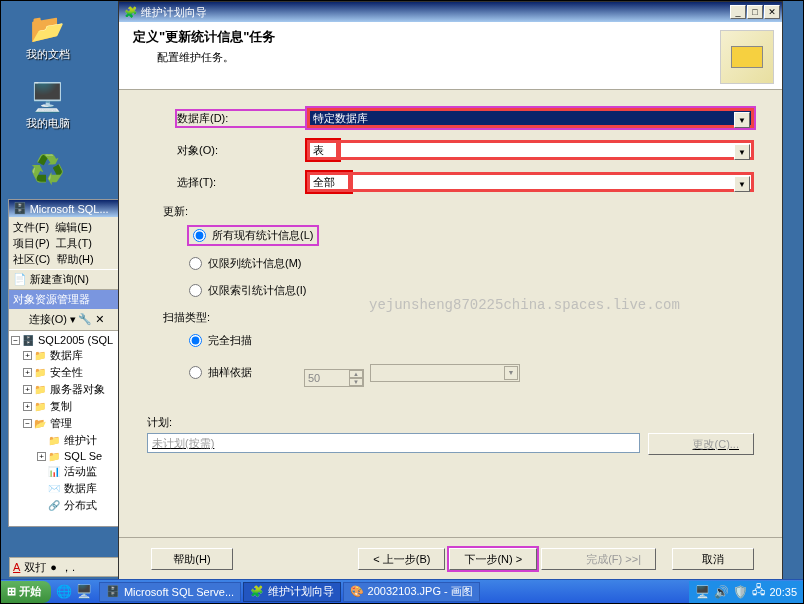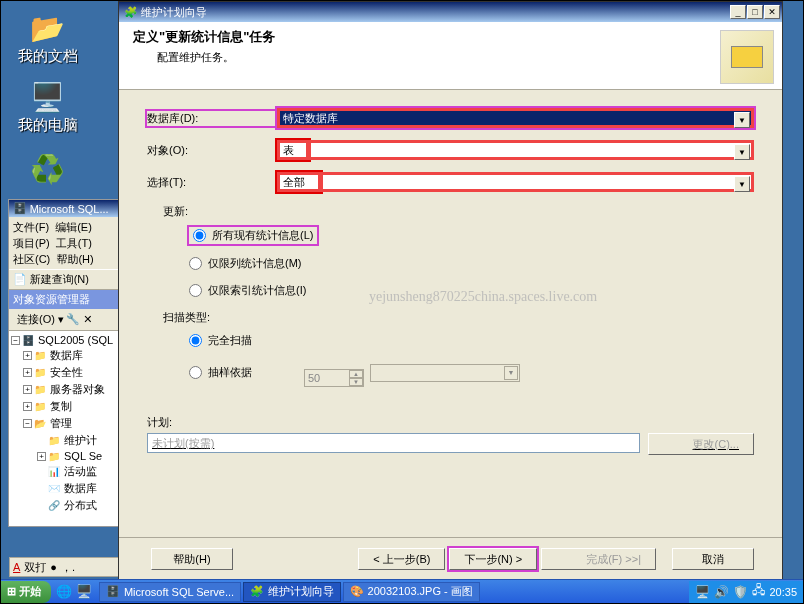"我的文档" .desktop-icon .lbl { font-size: 15px -> 11px }
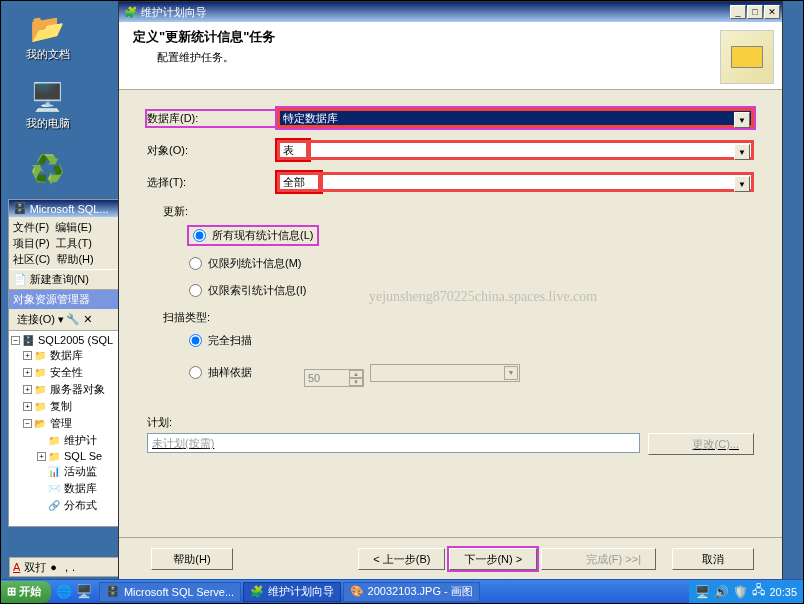"数据库(D):" .form-row label { margin-left: none -> 30px }
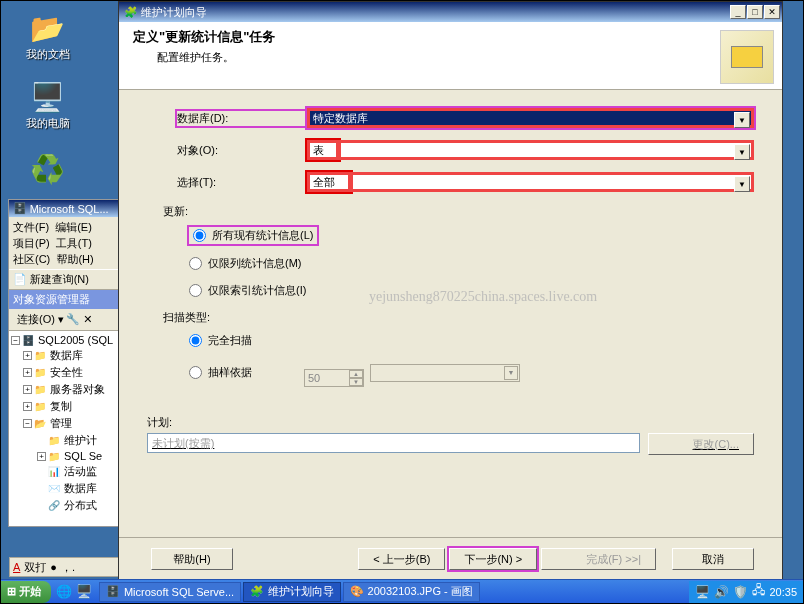"yejunsheng870225china.spaces.live.com" .watermark { font-family: Liberation Serif, serif -> Liberation Mono, monospace; top: 288px -> 296px }
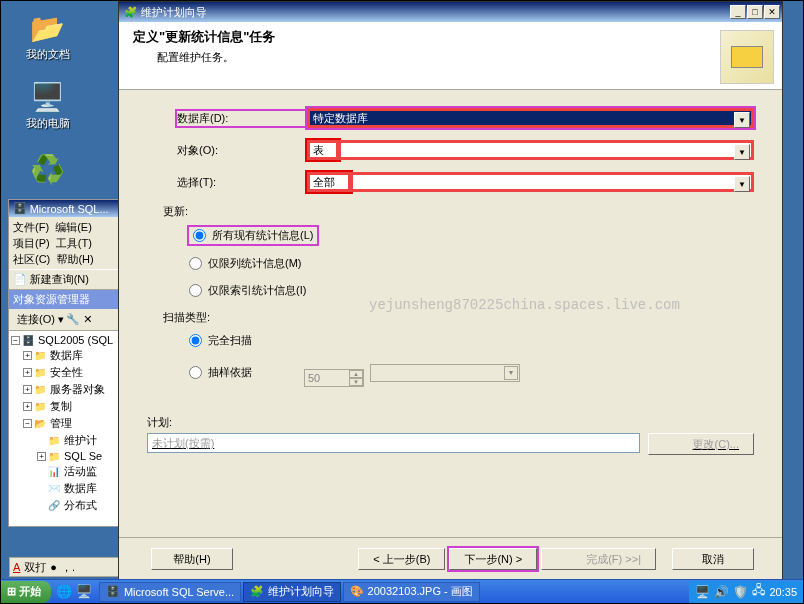"连接(O) ▾ 🔧 ✕" .sql-conn { padding: 3px 8px -> 3px 20px }
